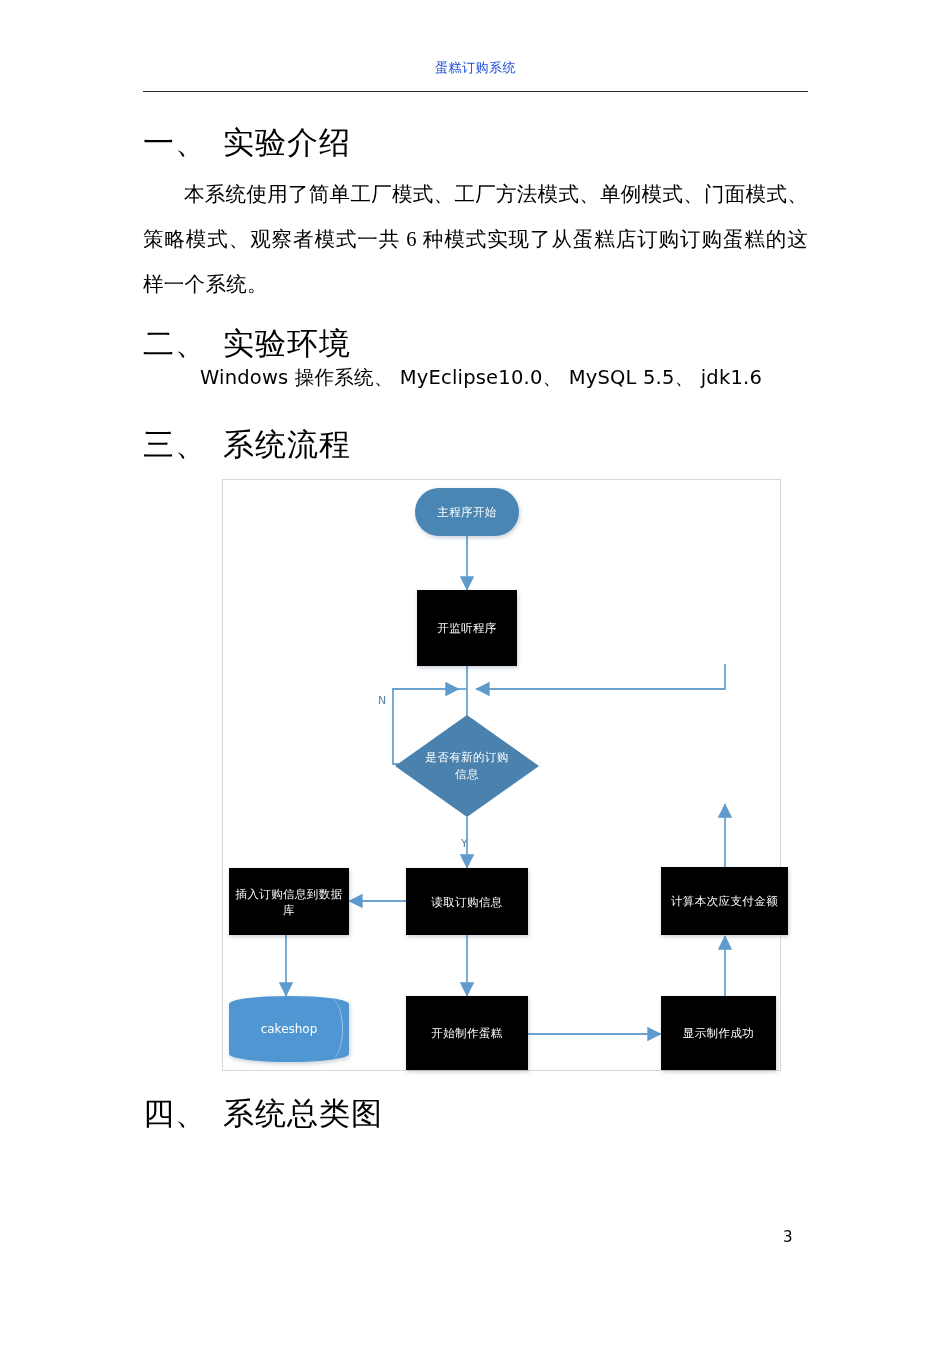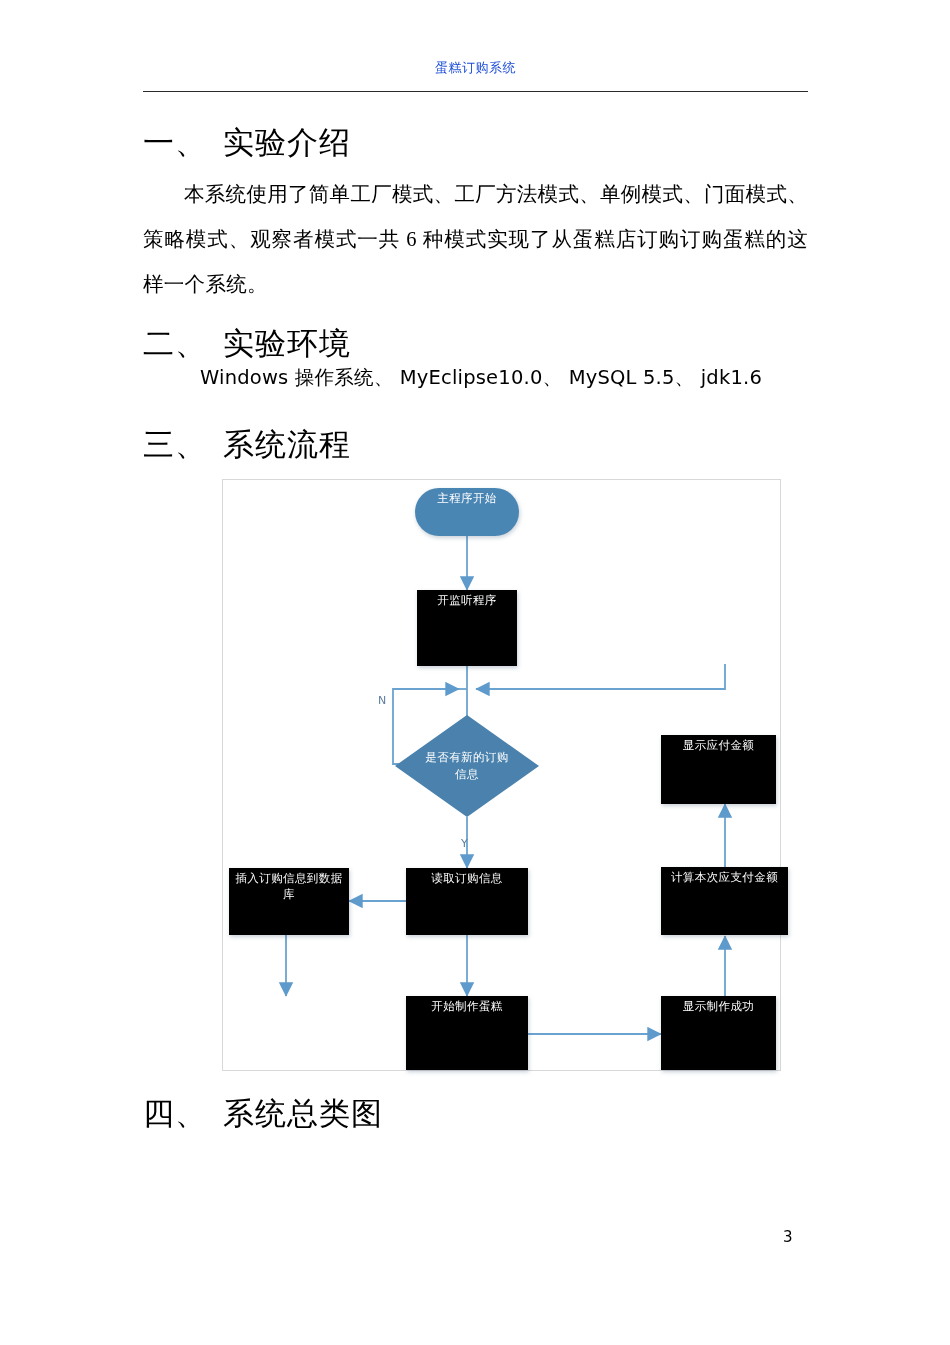"主程序开始" .node { align-items: flex-start -> center }
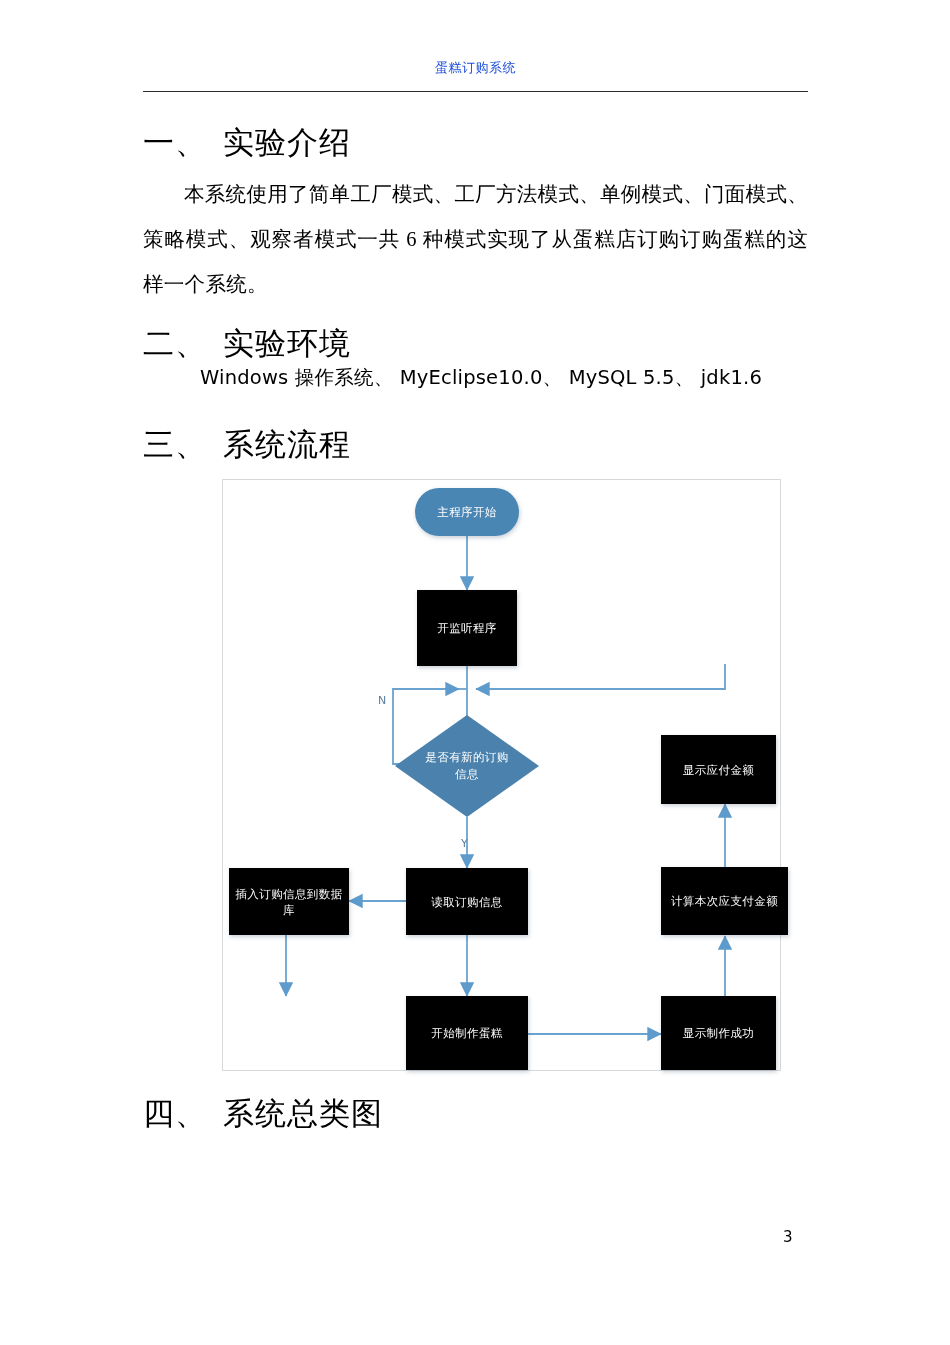"显示应付金额" div.node { html: <div> <span>显示应付金额</span> </div> -> none }
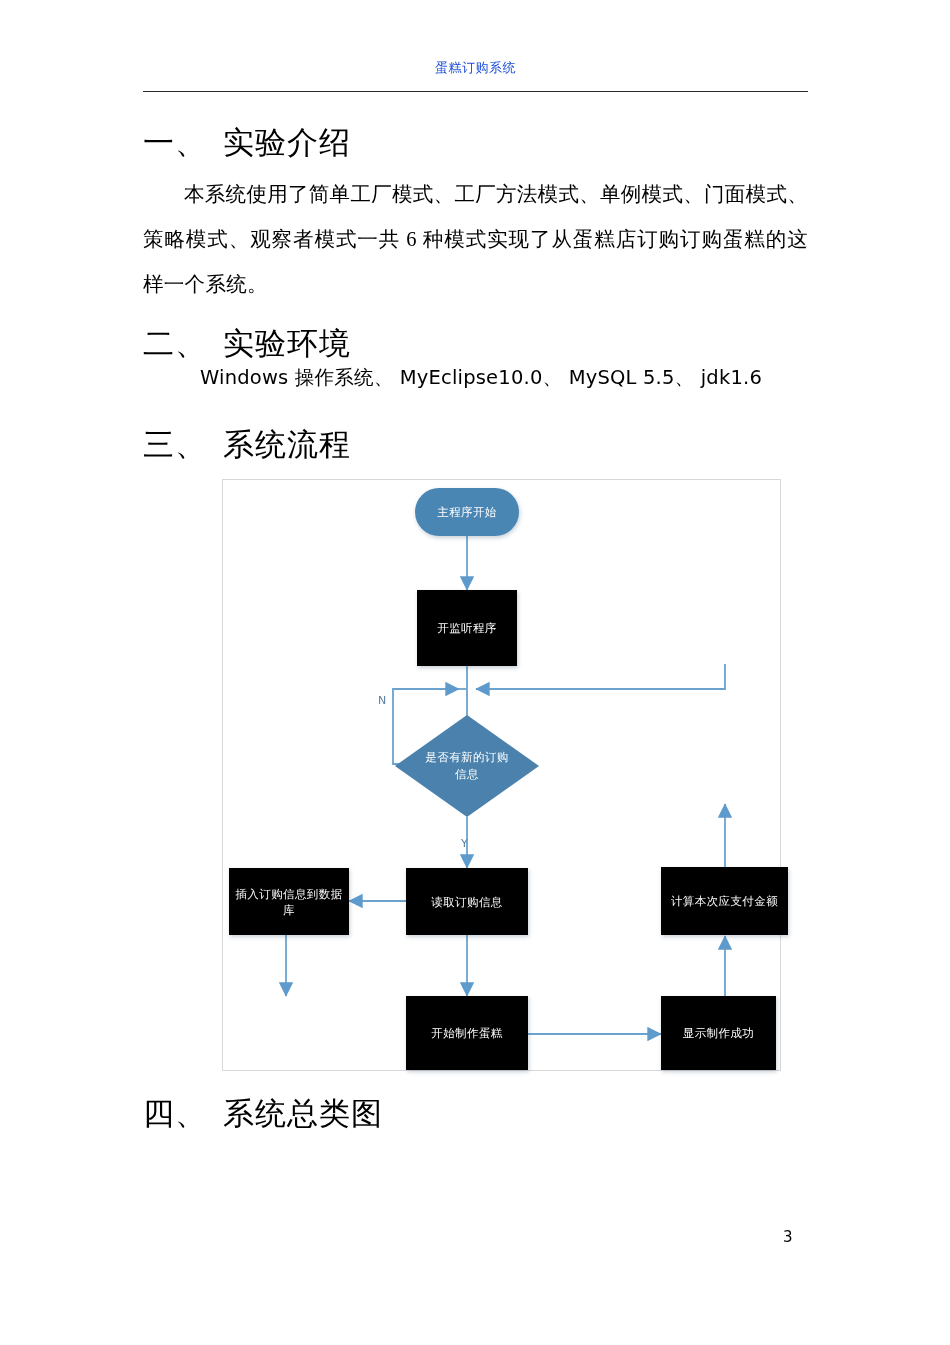"cakeshop" div.node-db { html: none -> <div> <span></span> <span>cakeshop</span> </div> }
